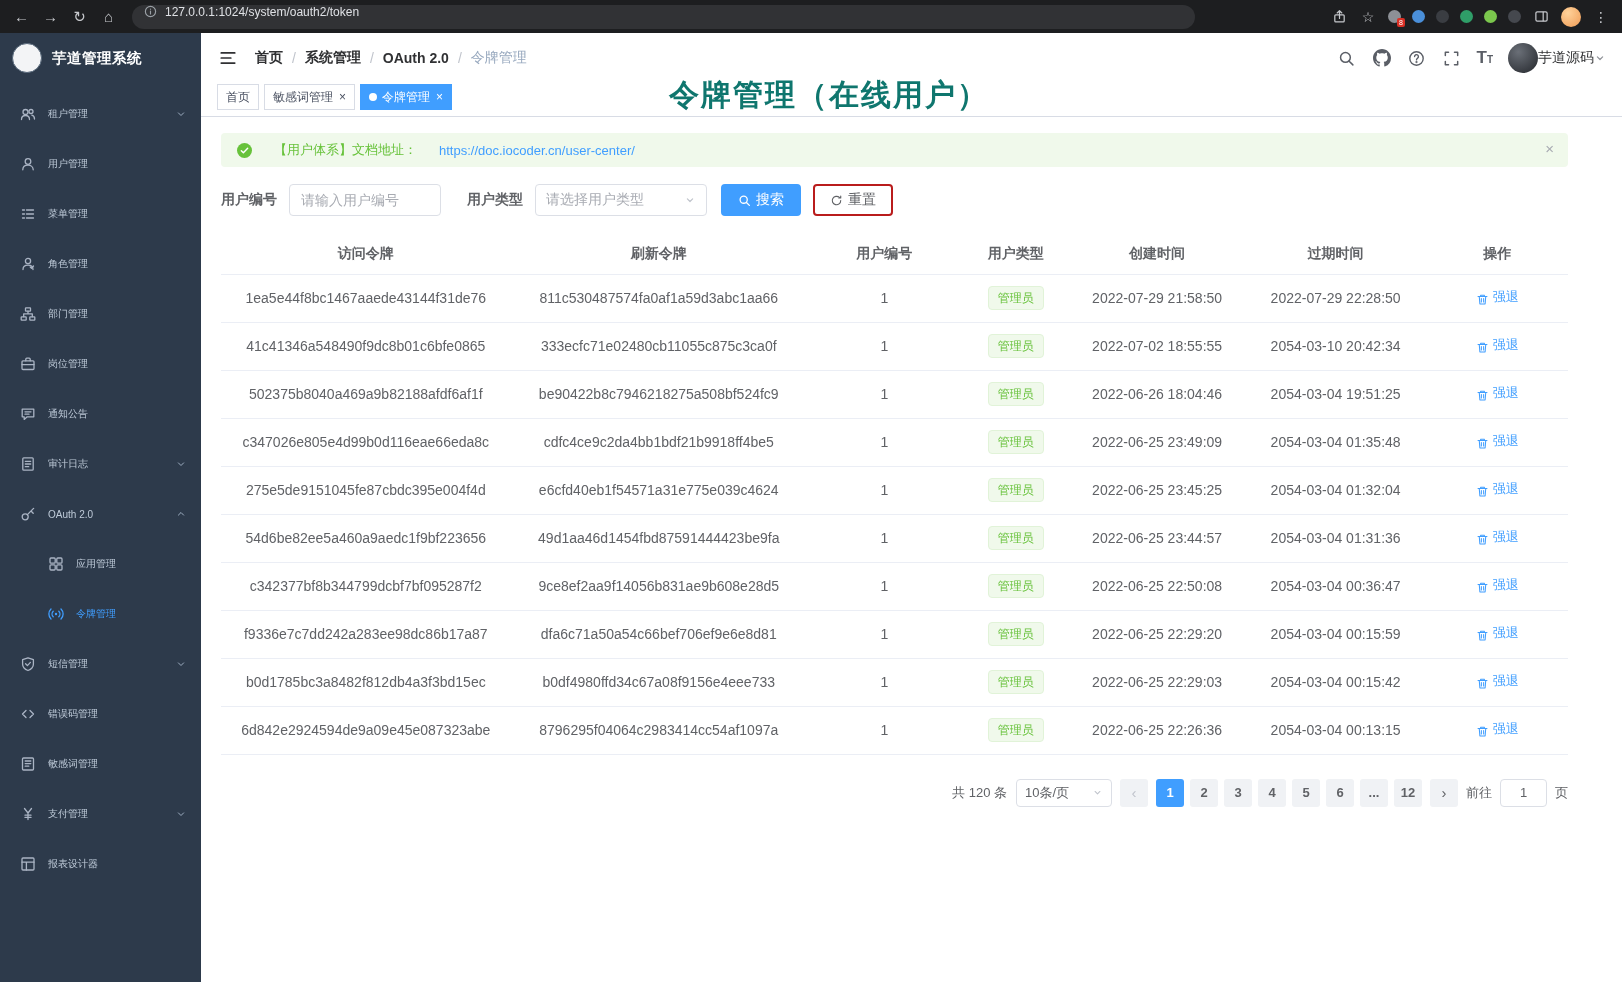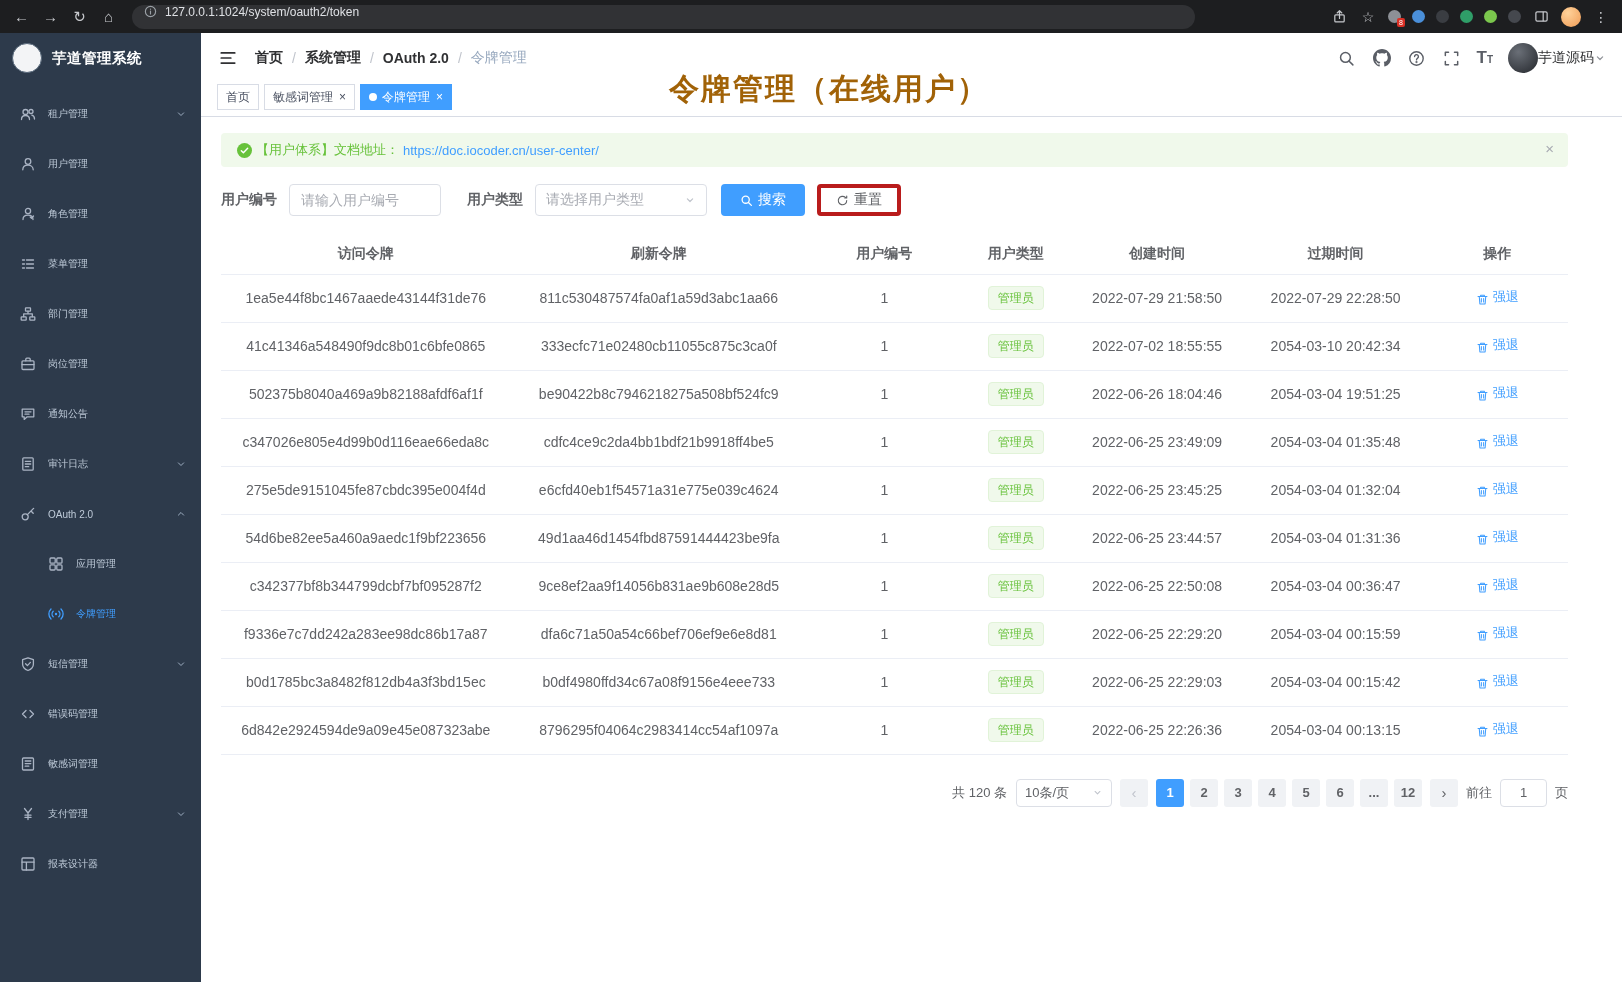"令牌管理（在线用户）" div.annotation { color: #a16207 -> #0f766e; margin-top: none -> 6px }
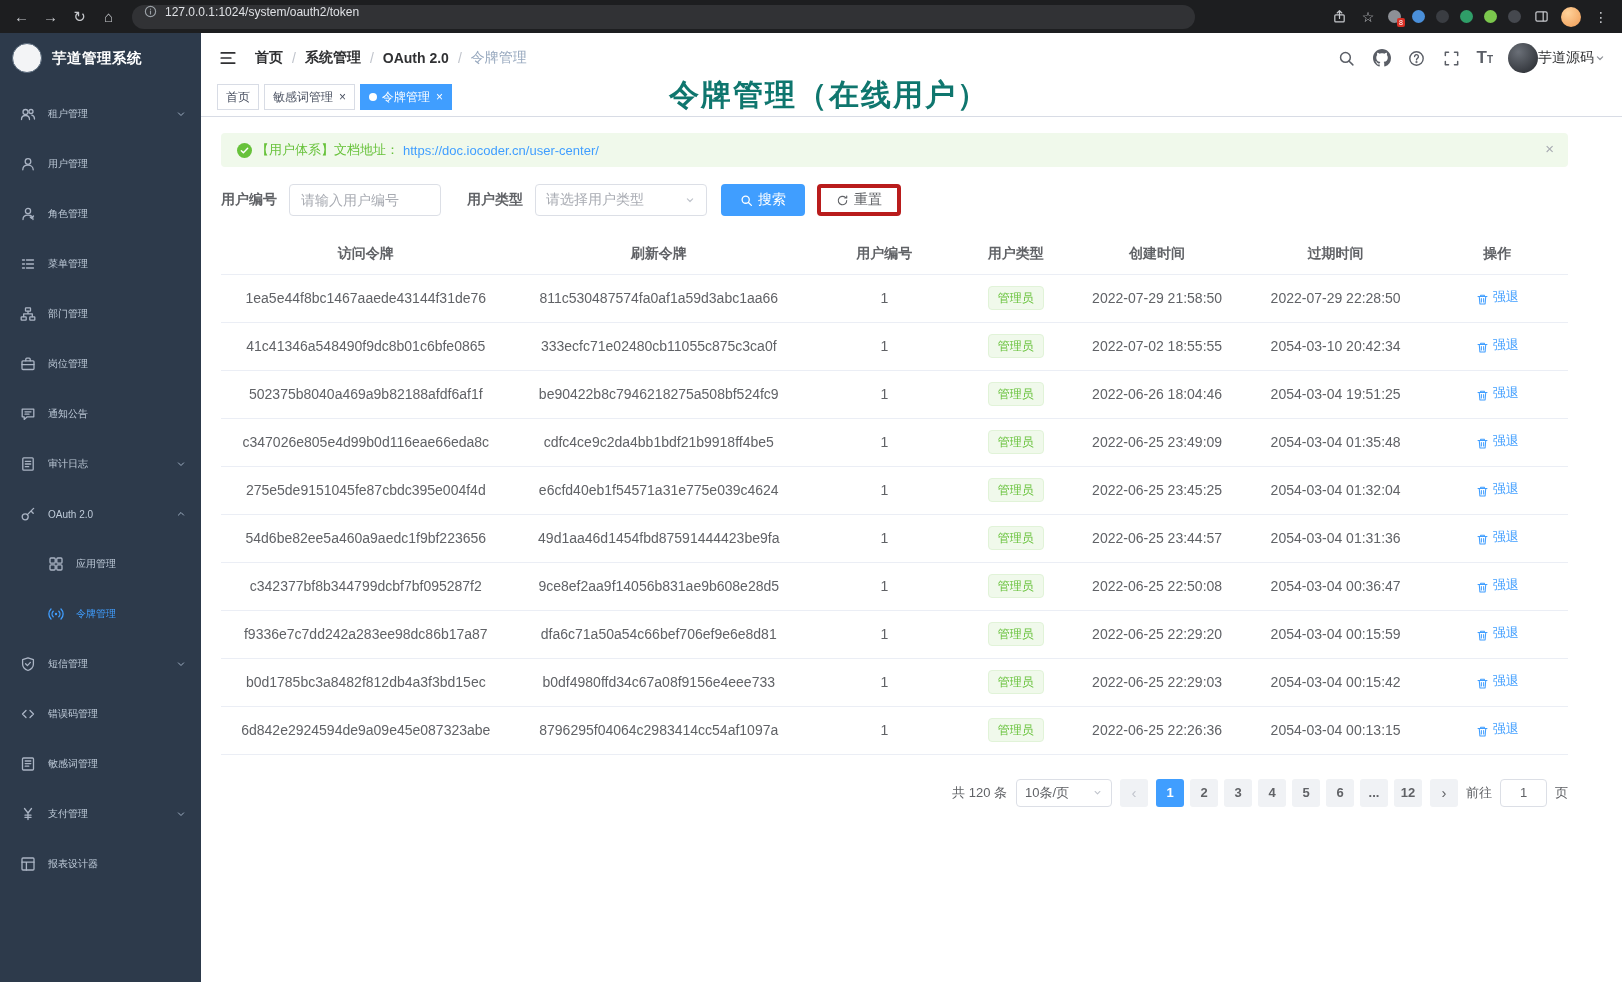"【用户体系】文档地址：" .alert { gap: 4px -> 22px }
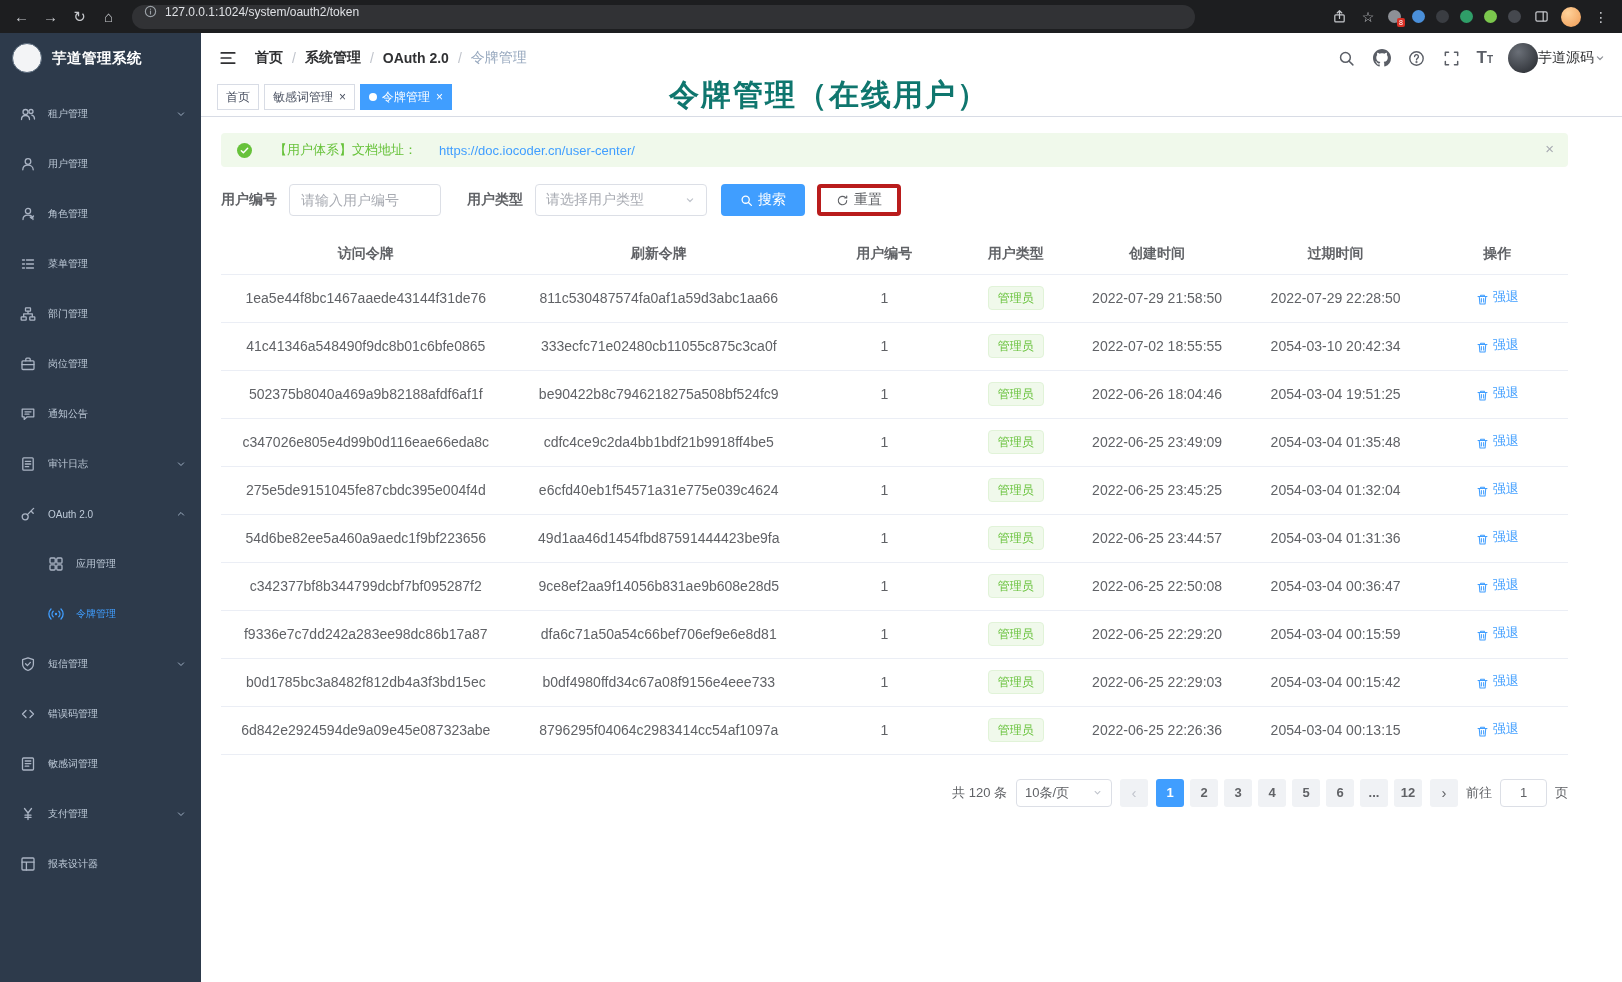"搜索" .btn { border: 4px solid #b91c1c -> 2px solid #b91c1c }
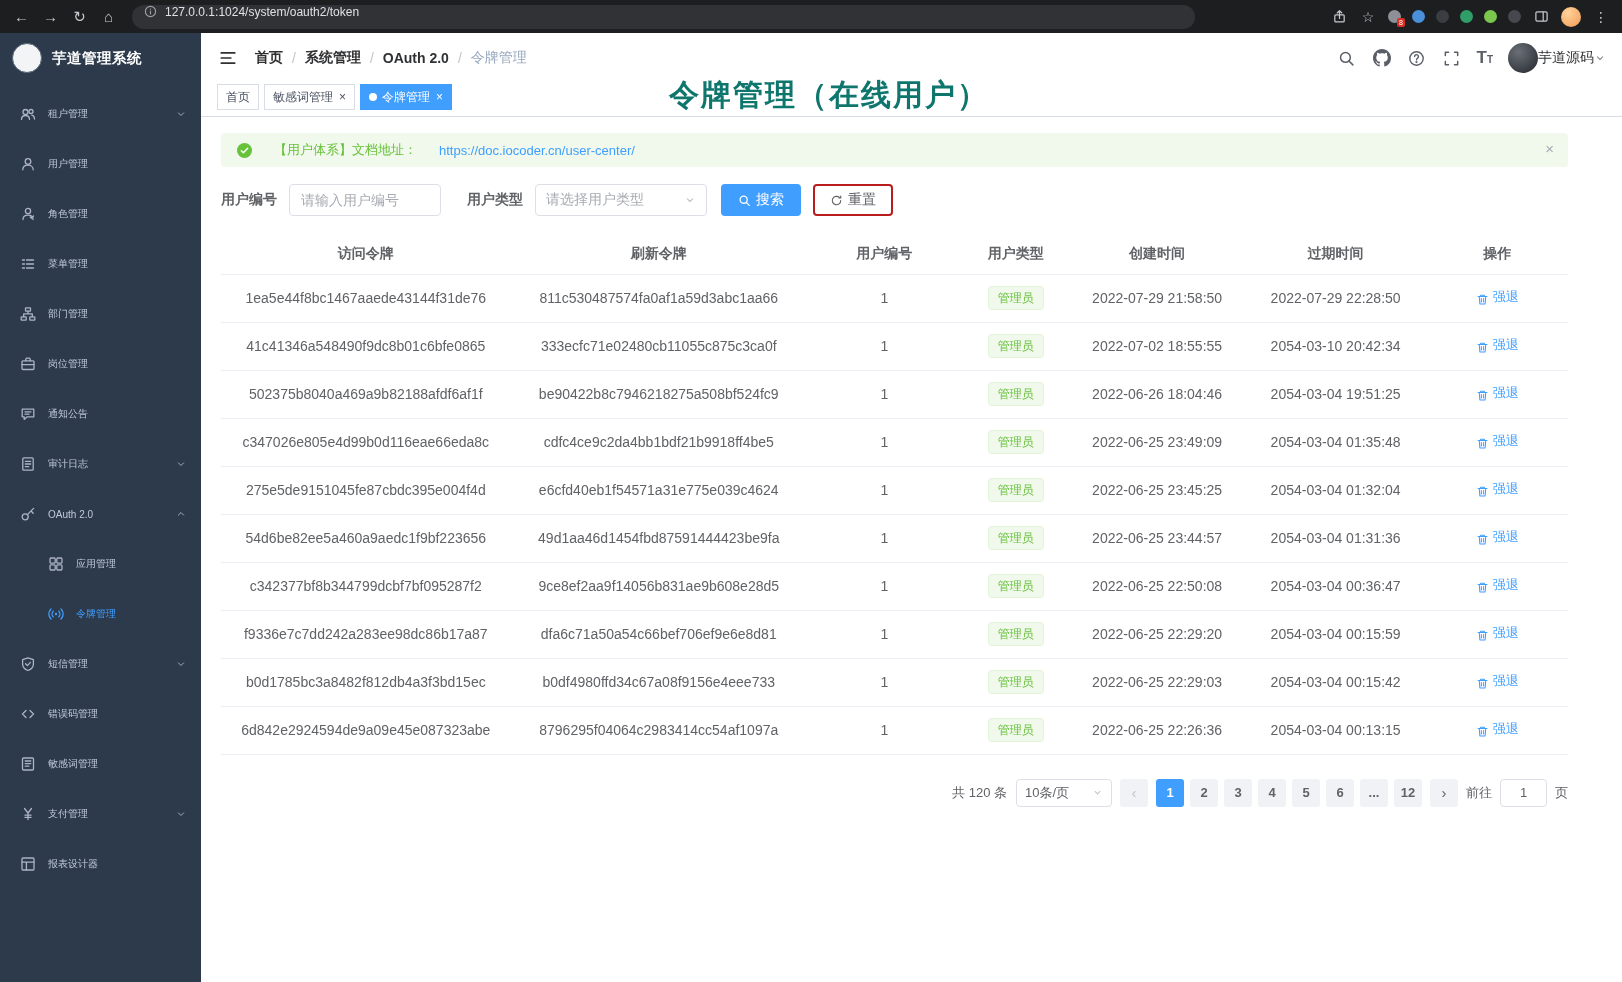"角色管理" div.menu-item { order: before "菜单管理" -> after "菜单管理" }
